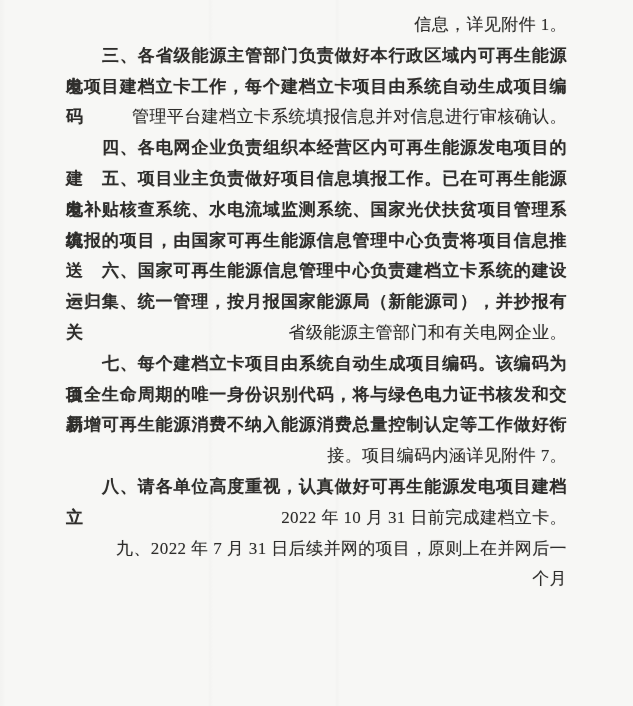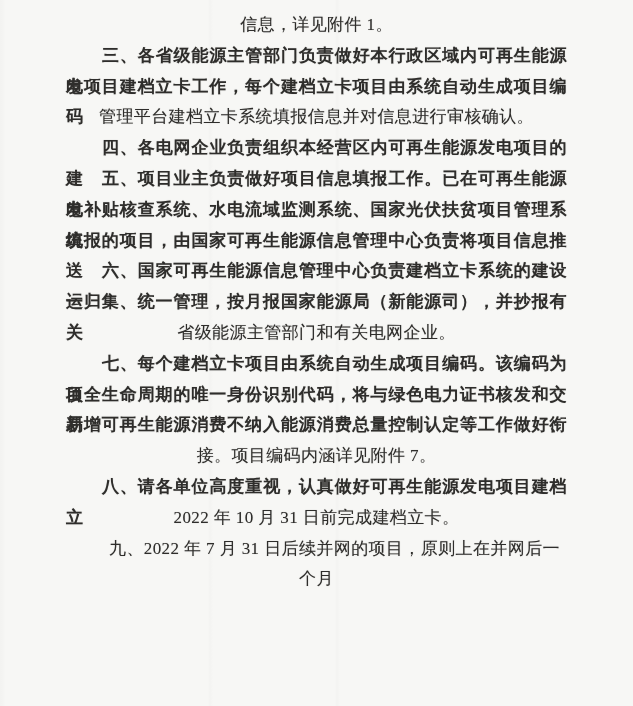"信息，详见附件 1。" .line { text-align: center -> right }
